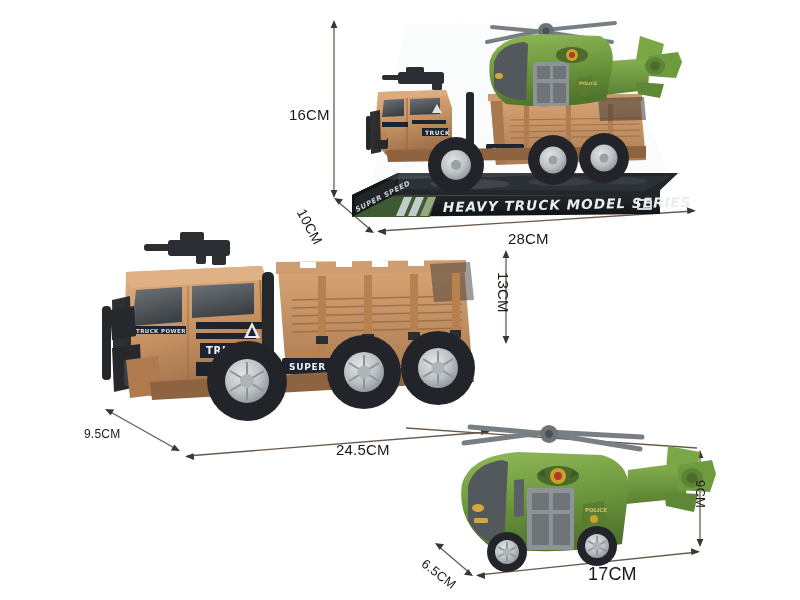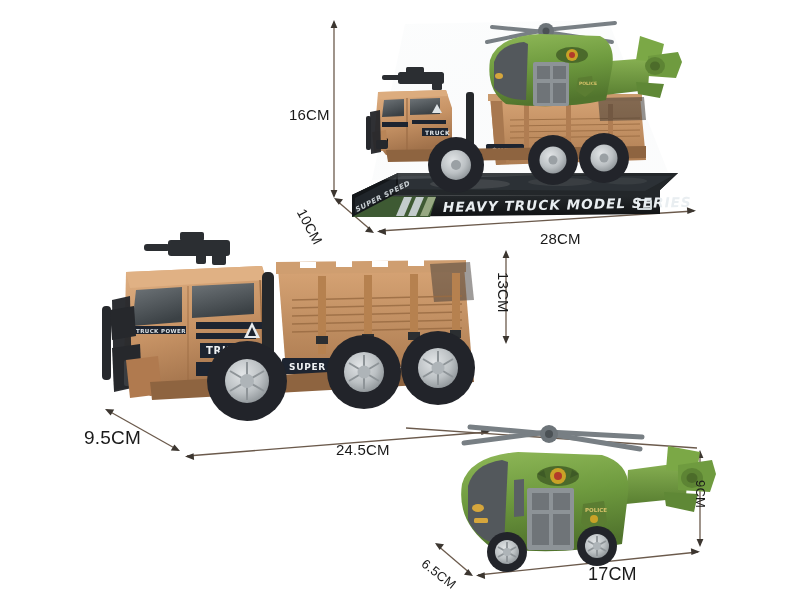"28CM" div.dim-label { margin-left: 32px -> none }
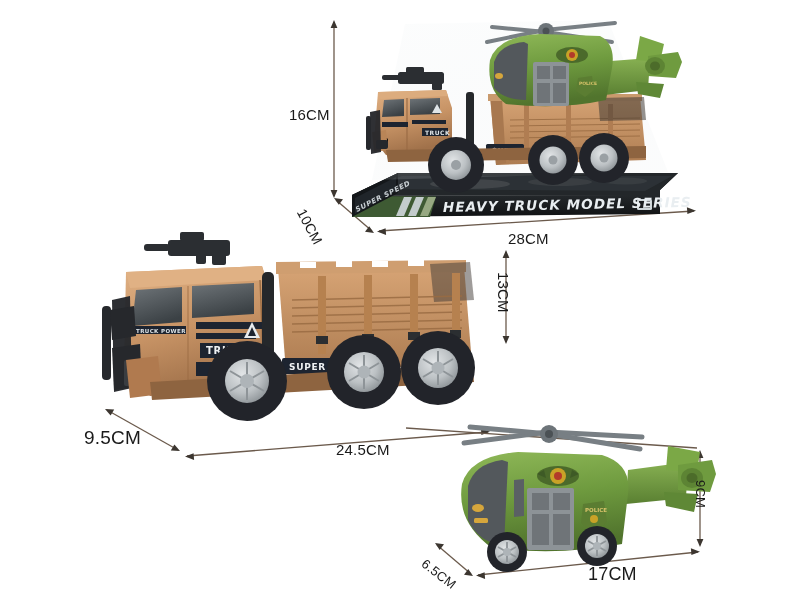"9.5CM" div.dim-label { font-size: 19px -> 12px }
